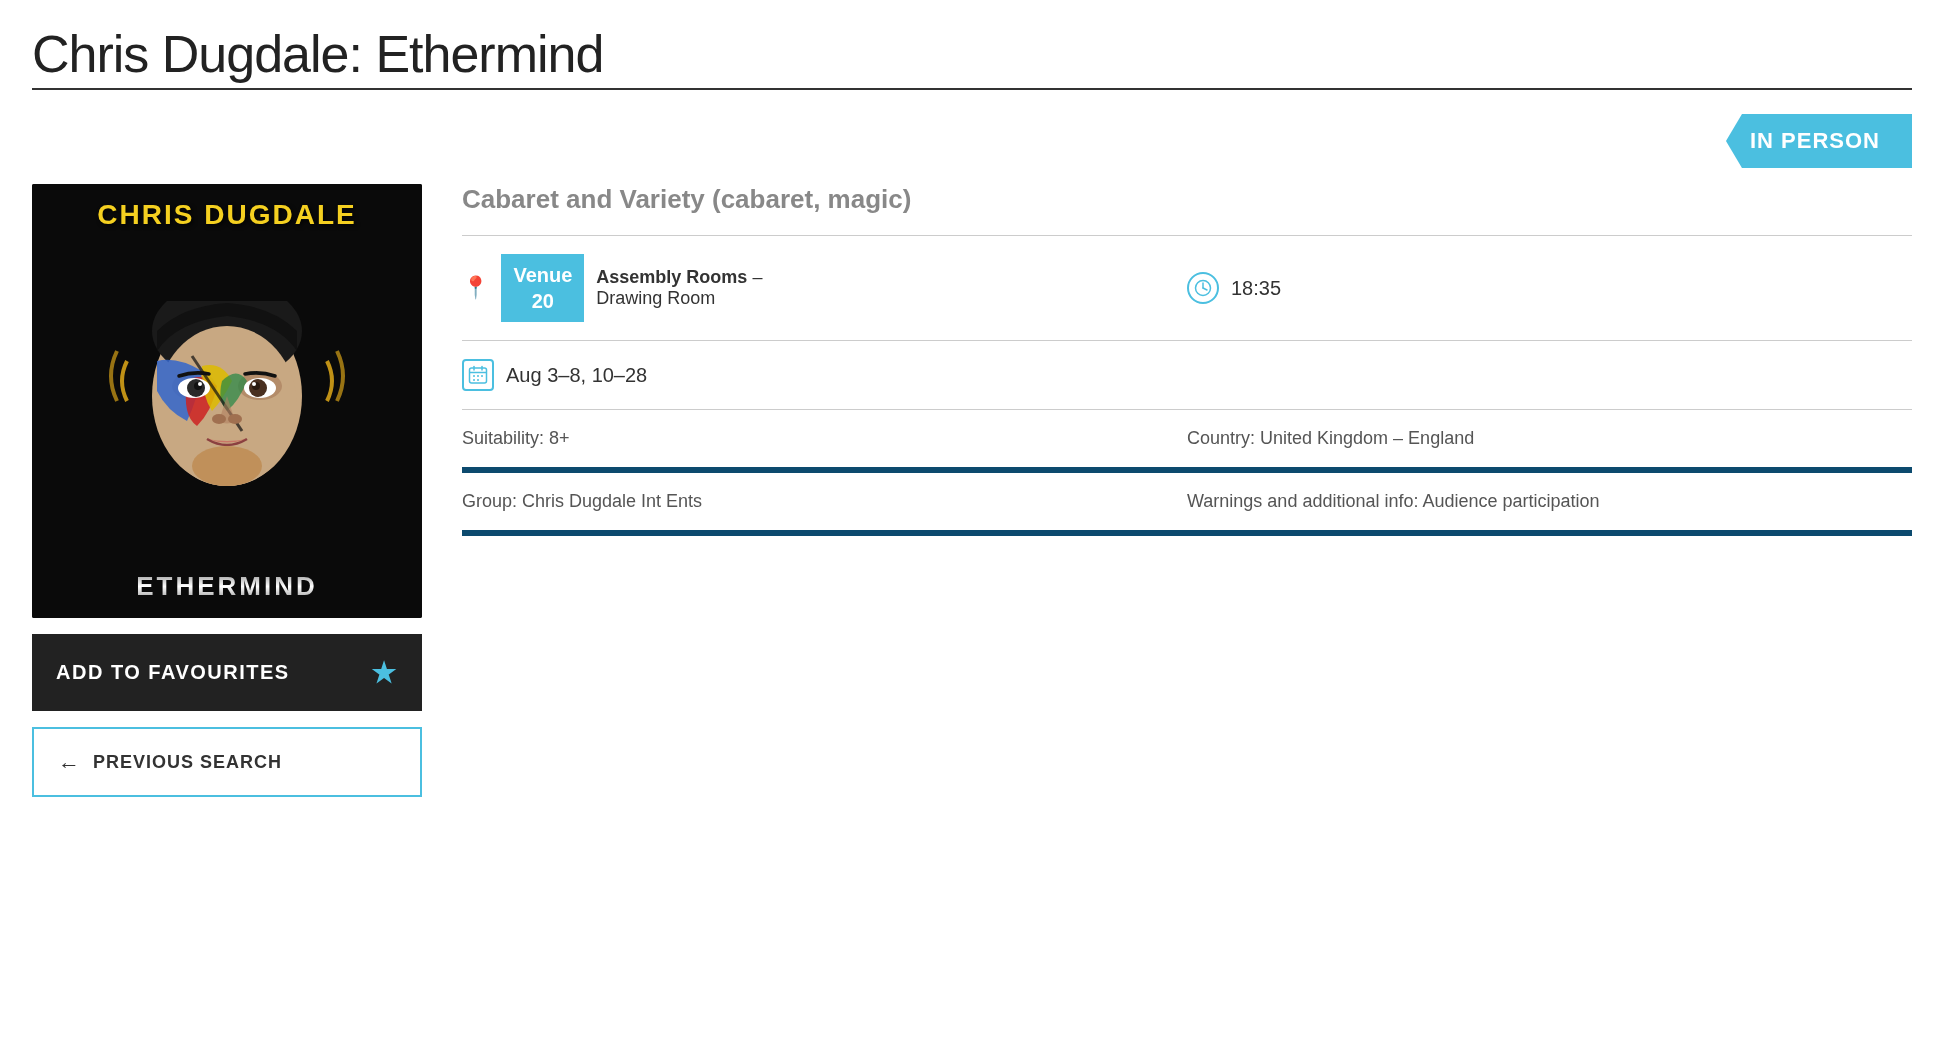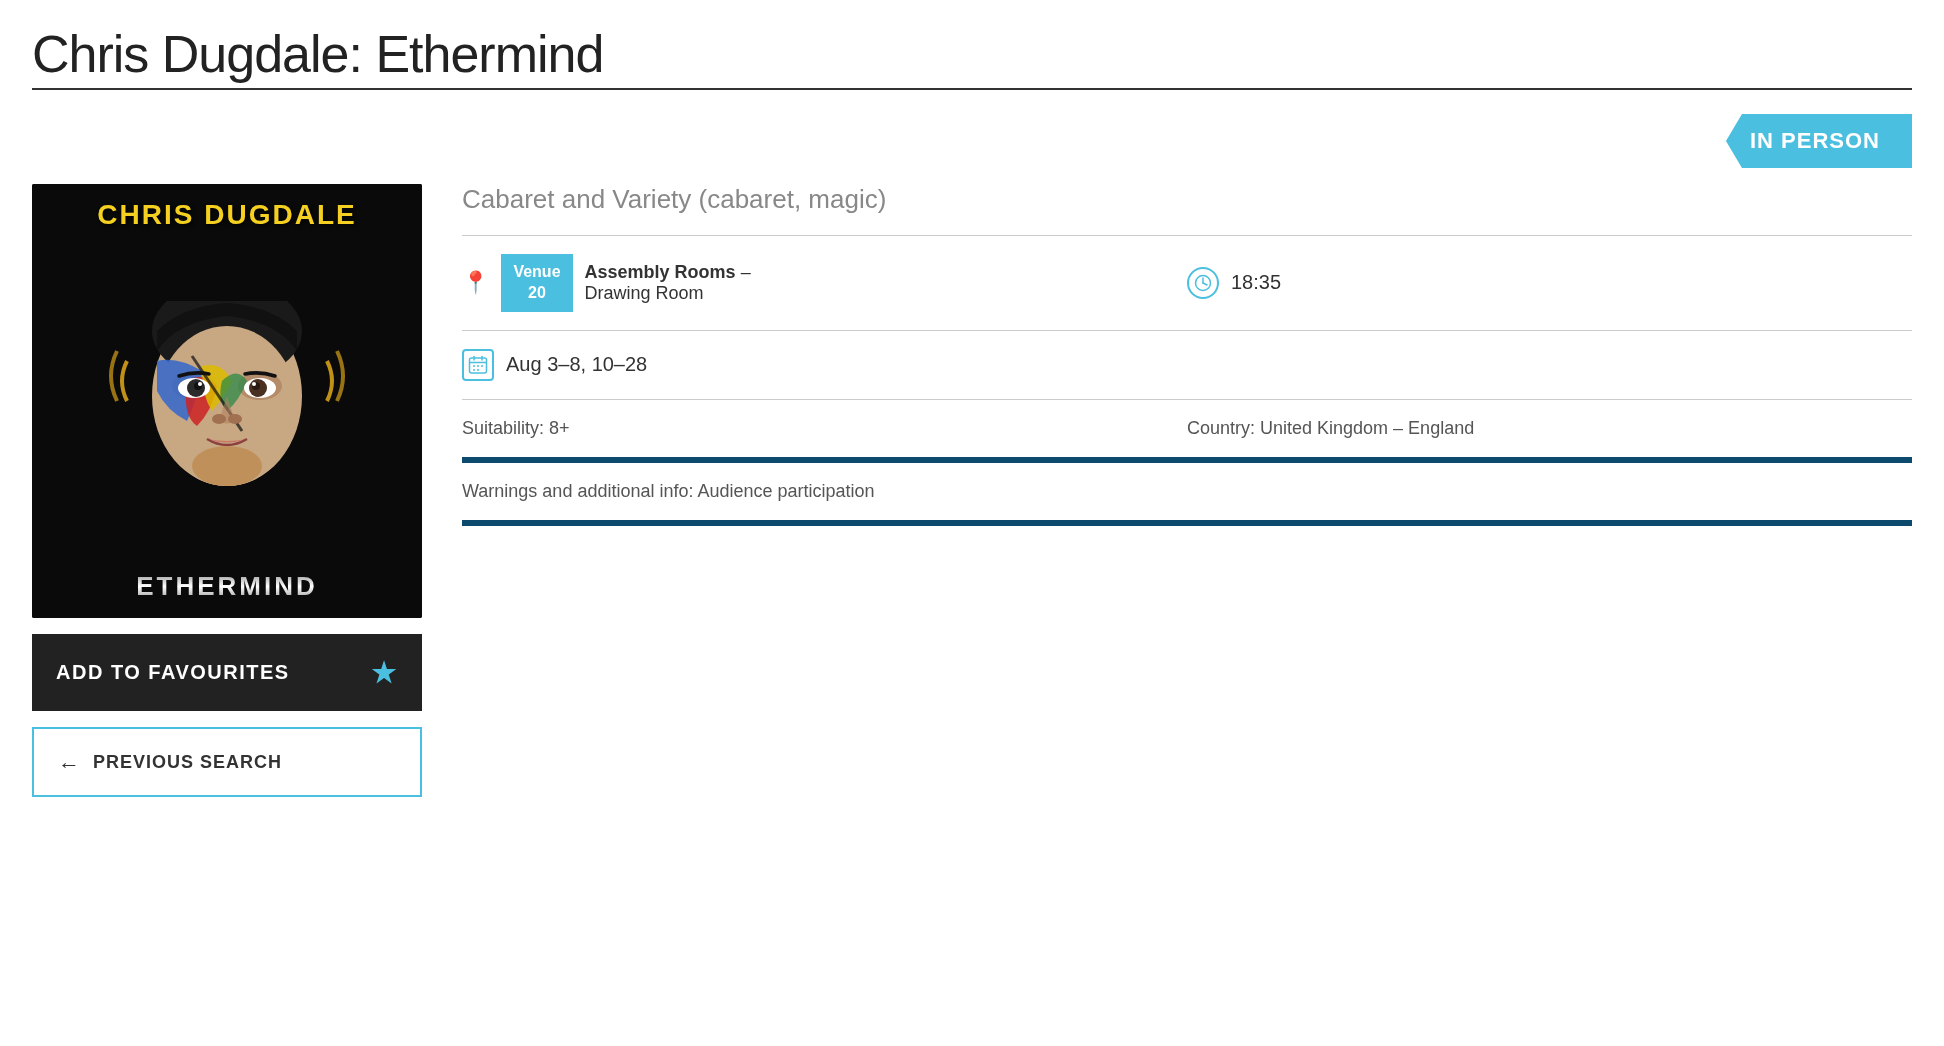"Cabaret and Variety (cabaret, magic)" .genre-label { font-weight: 400 -> 700 }
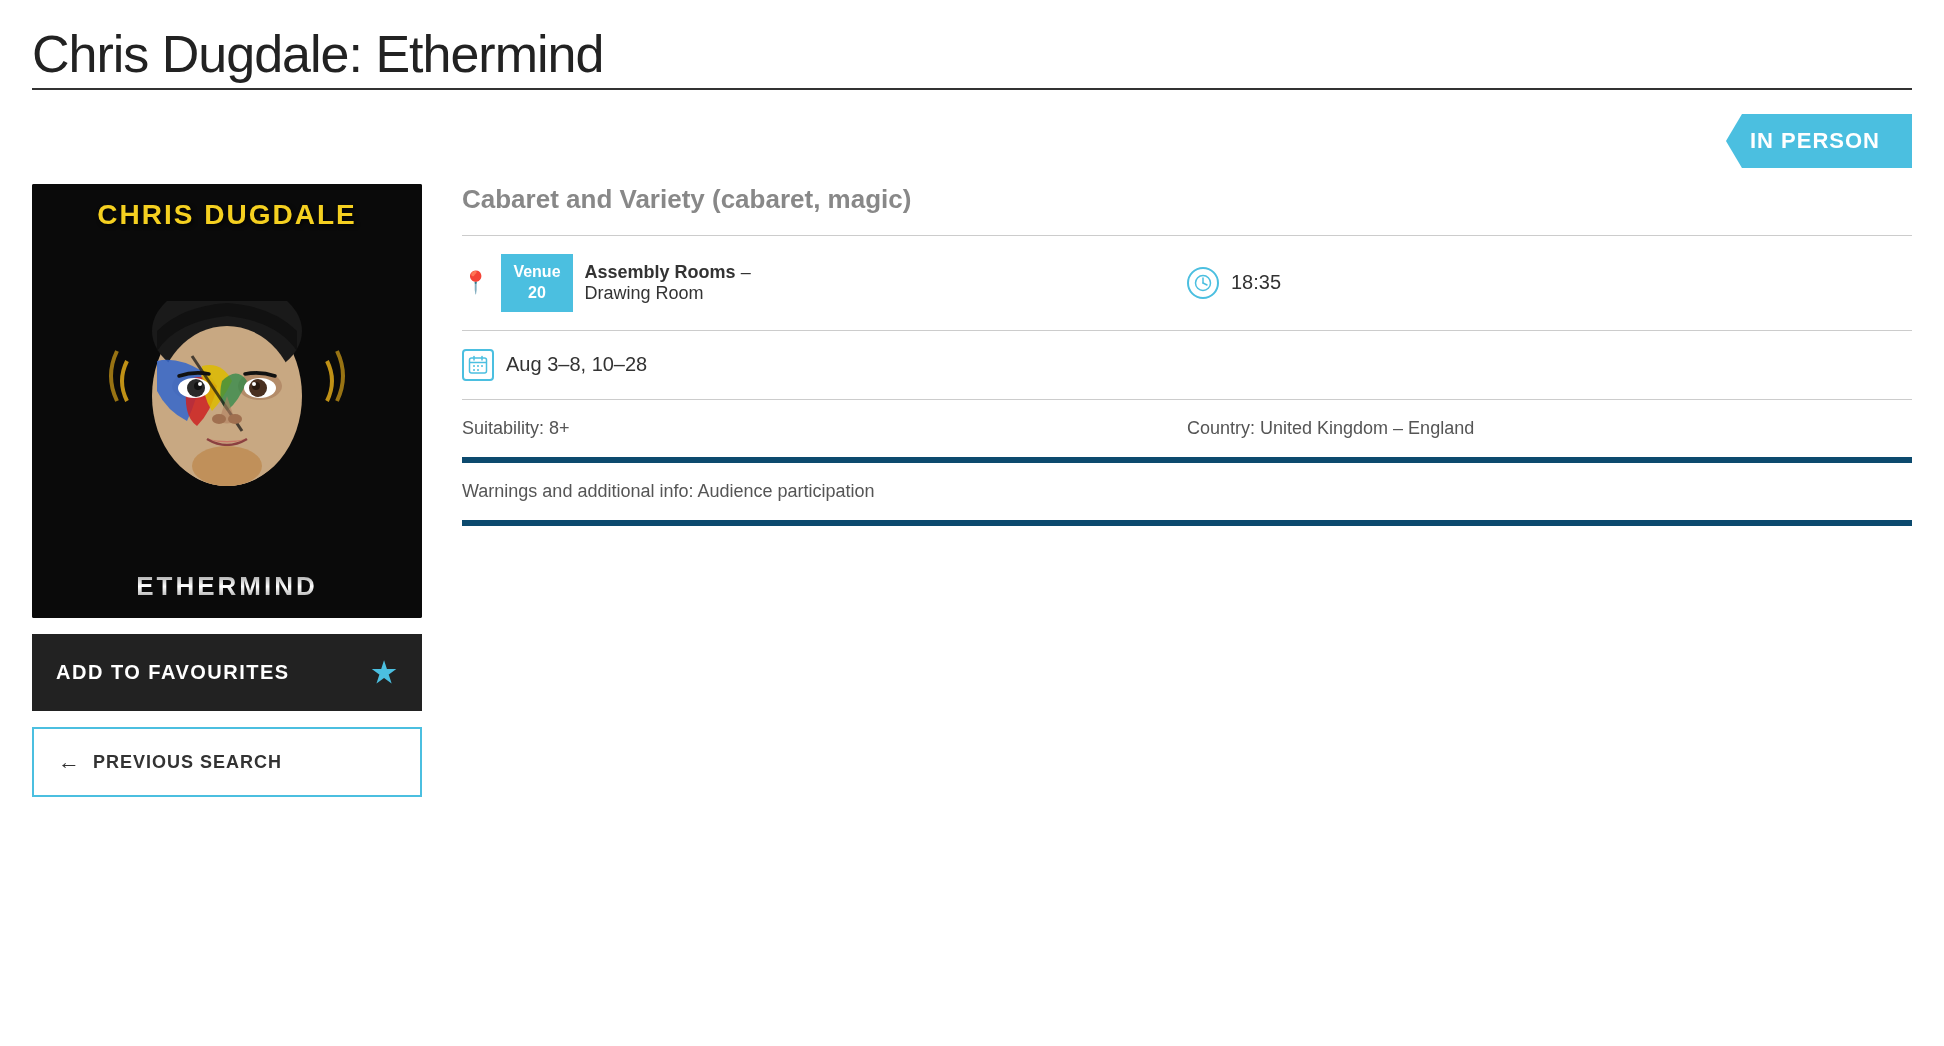"Venue" .venue-badge { font-size: 16px -> 20px }
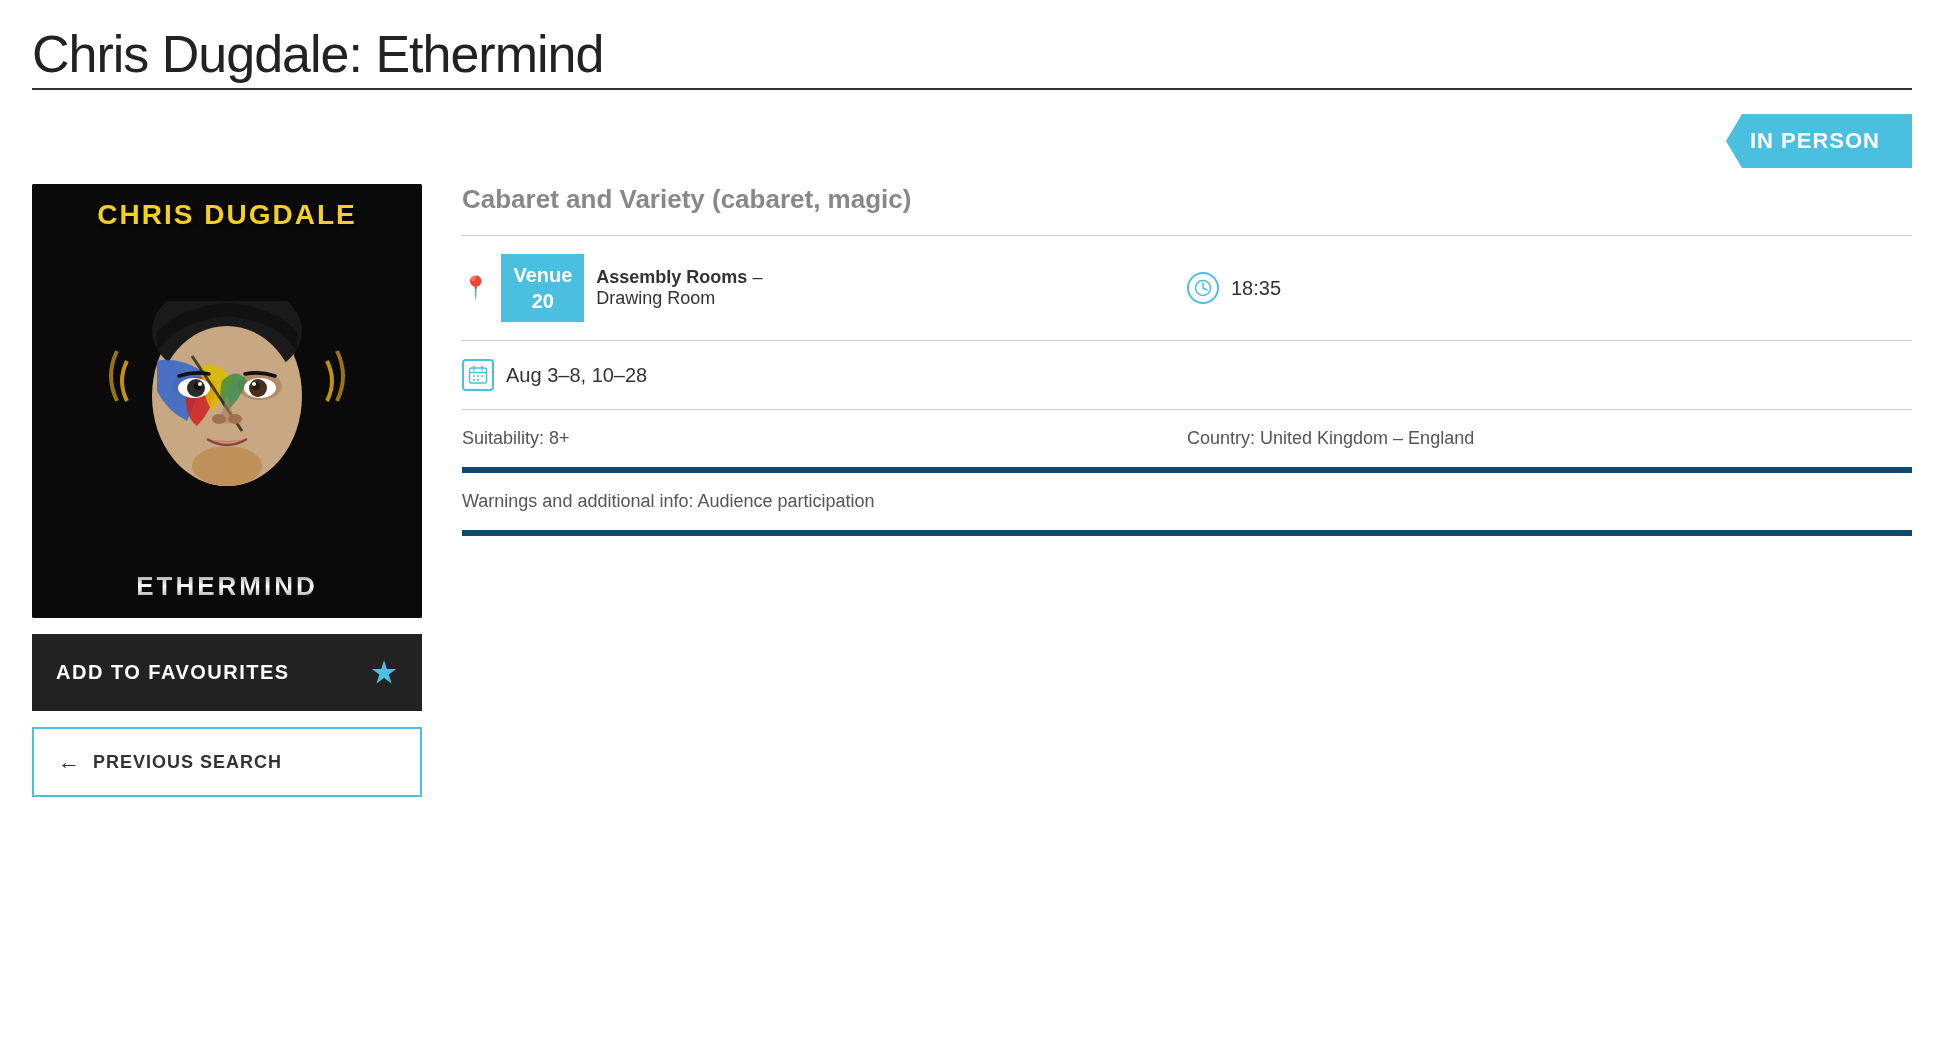"Group: Chris Dugdale Int Ents" div.info-cell-plain { html: none -> <div>Group: Chris Dugdale Int Ents</div> }
